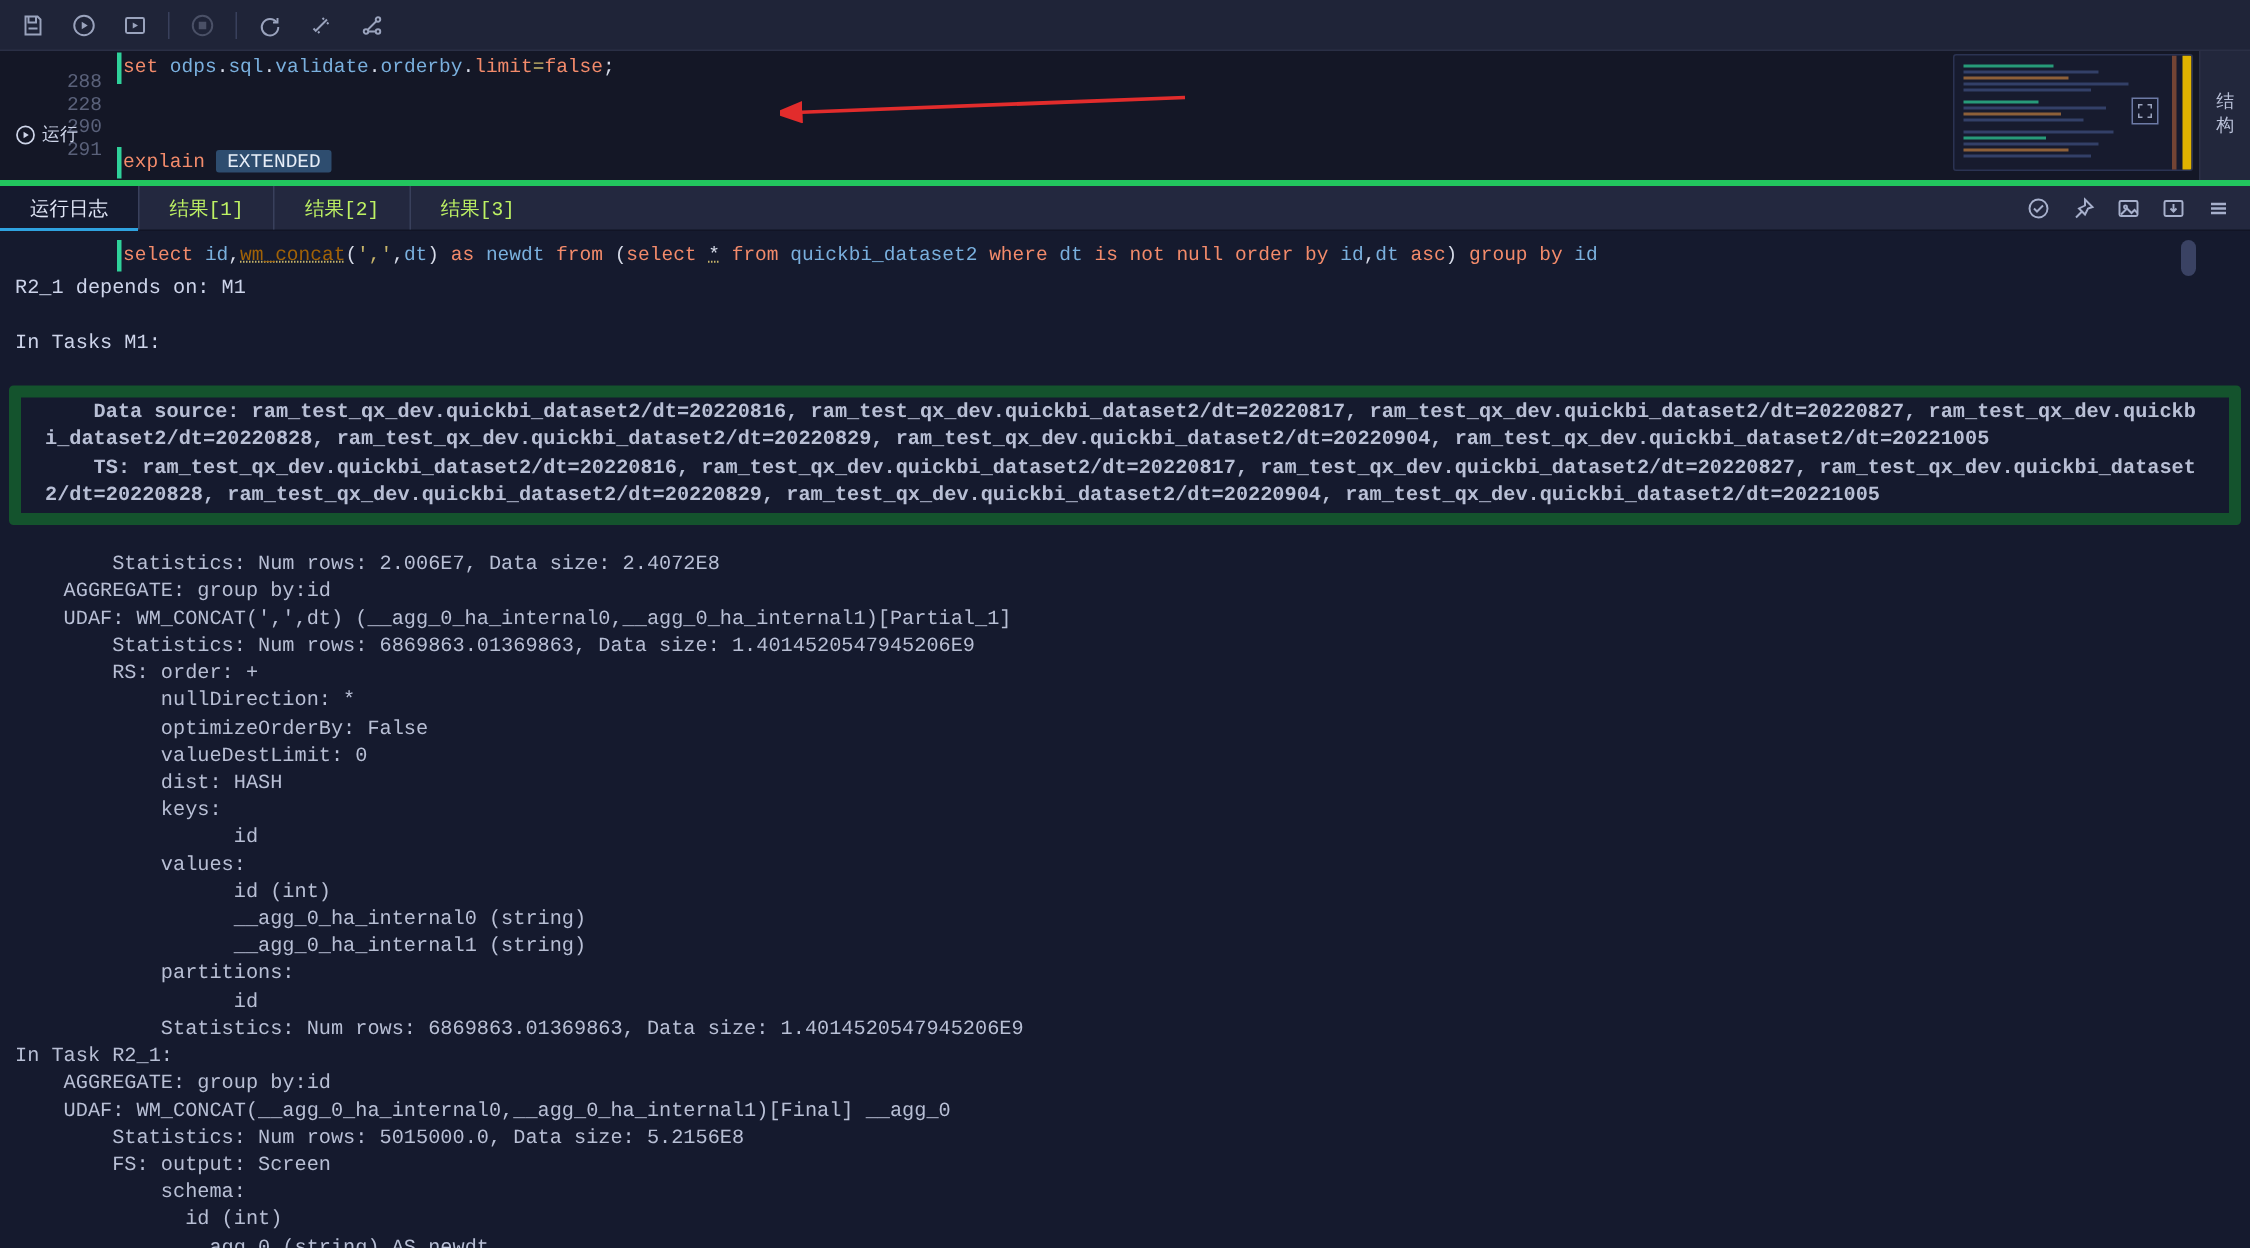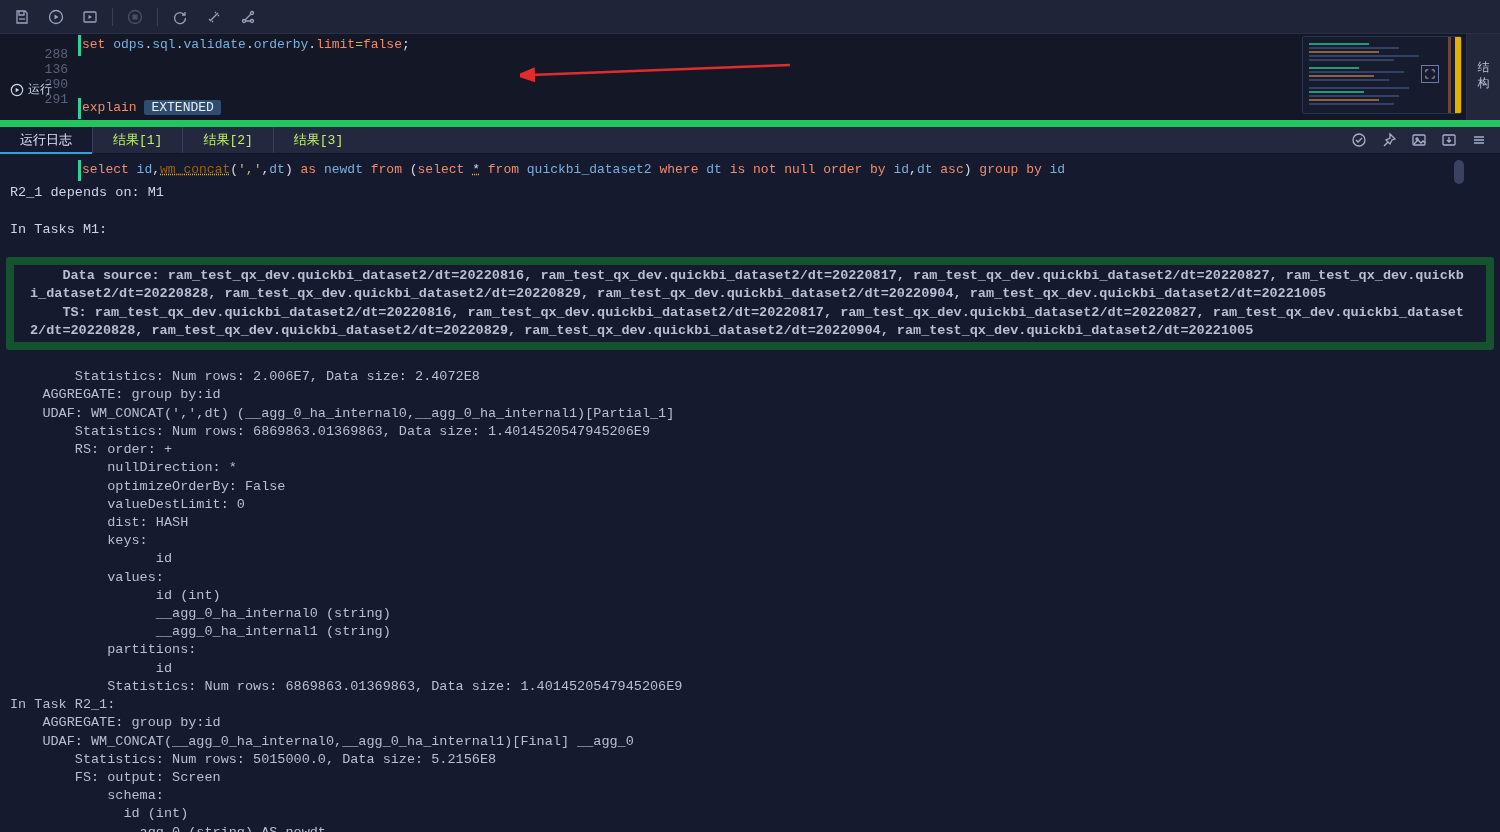"136" div { text: 136 -> 228 }
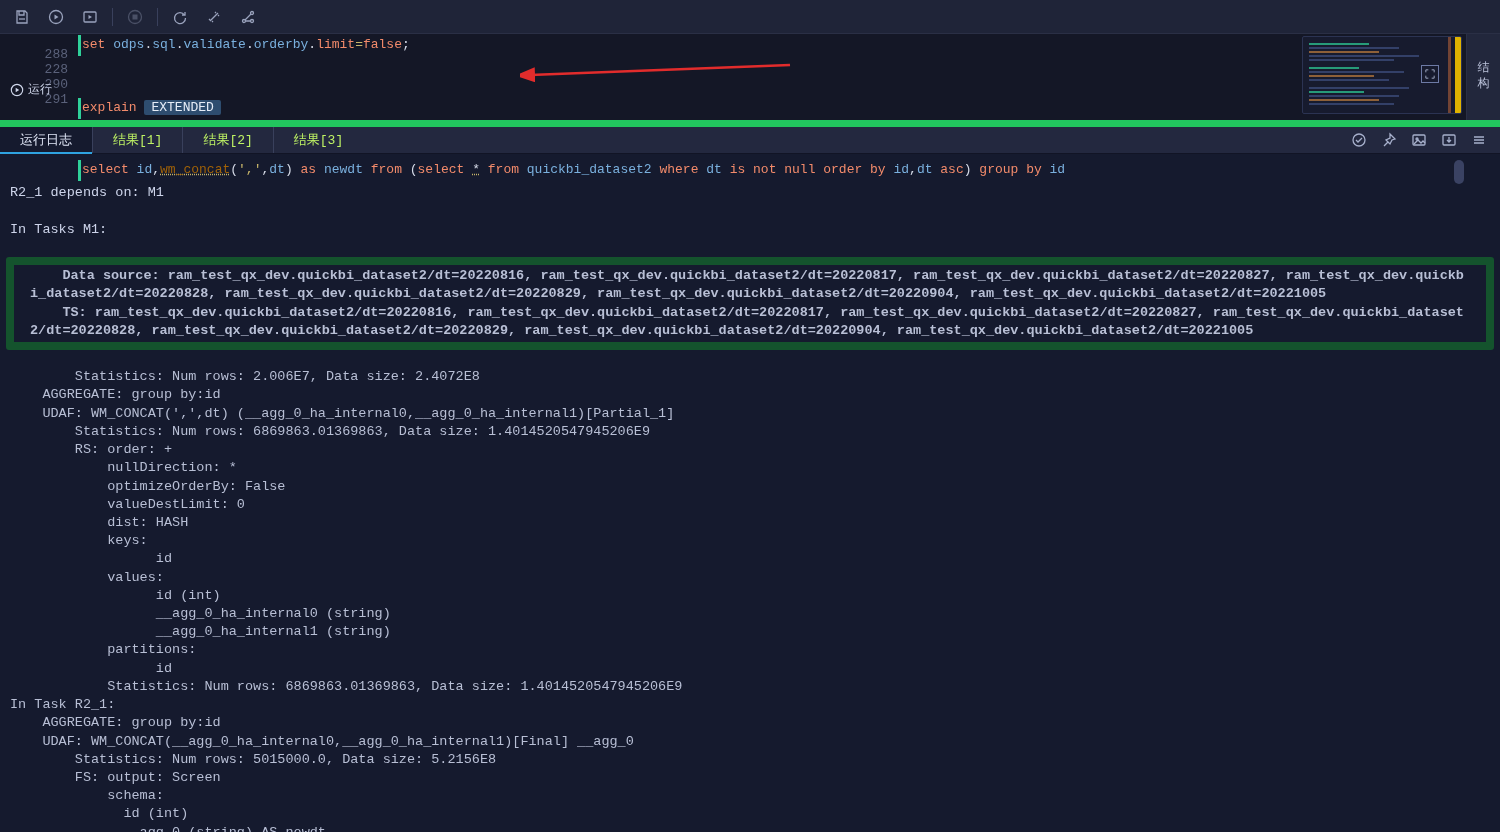"运行日志" .tabs-bar { border-top: 7px solid #22c55e -> 4px solid #22c55e }
